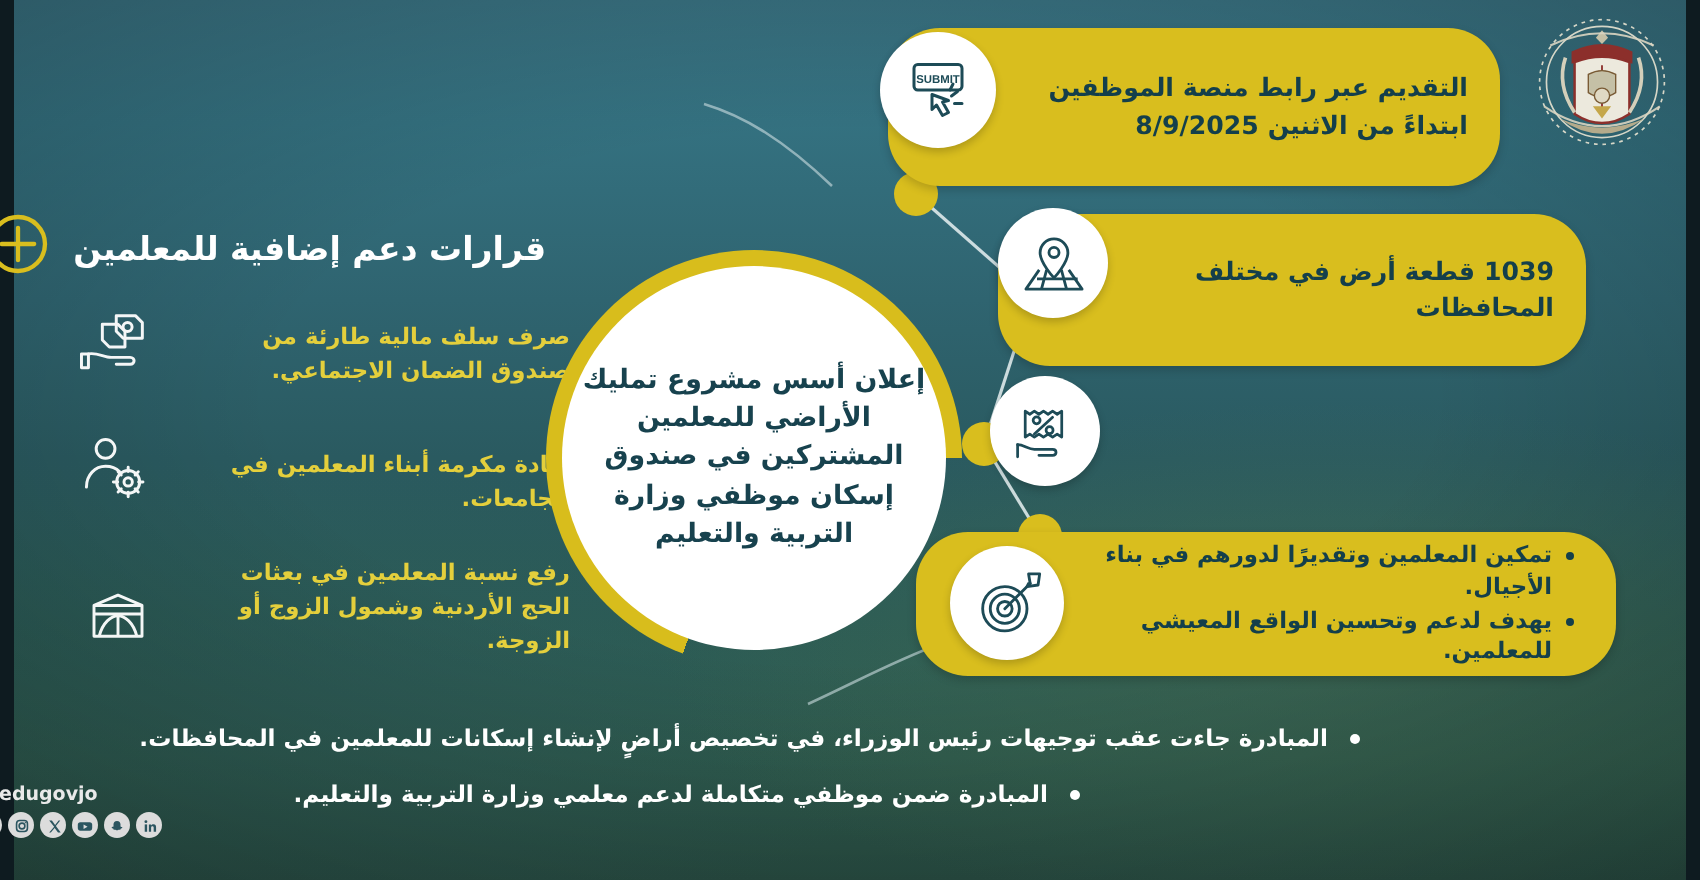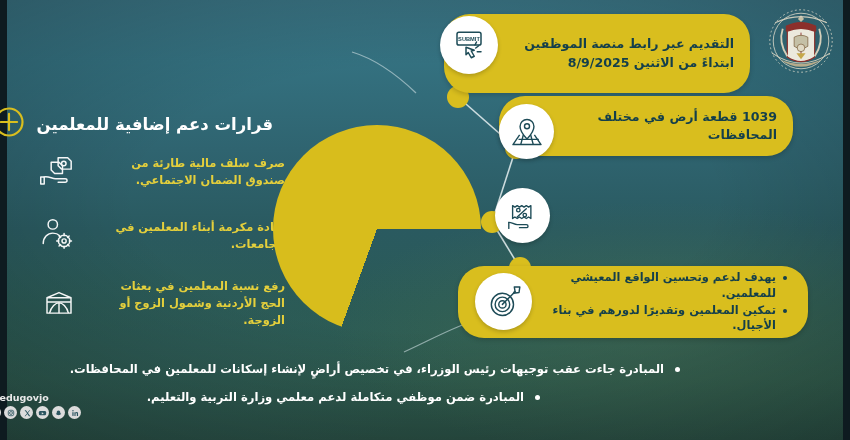"1039 قطعة أرض في مختلف" div.card { height: 60px -> 76px; top: 96px -> 107px }
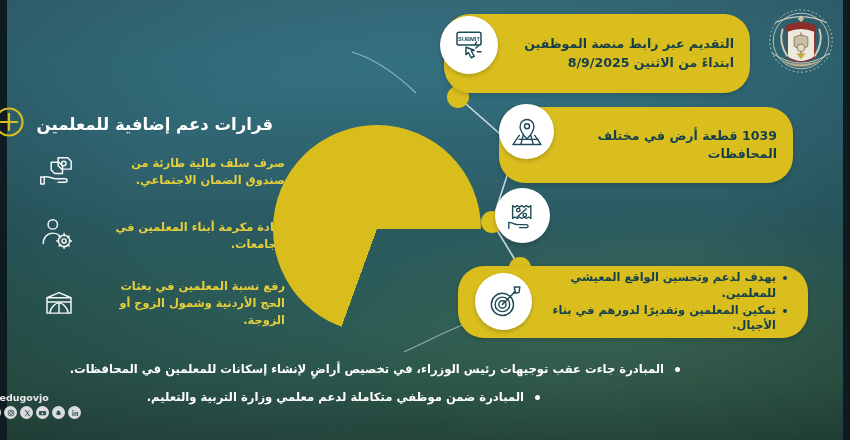"صرف سلف مالية طارئة من" .left-item { align-items: center -> flex-end }
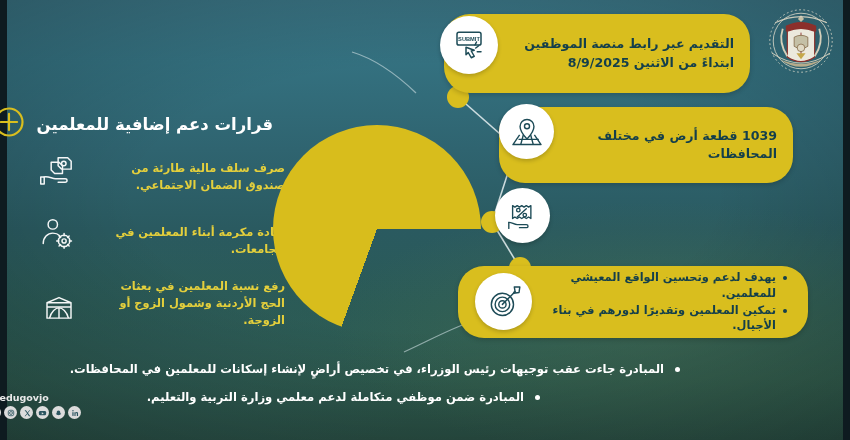"إعلان أسس مشروع تمليك الأراضي" div { html: none -> <div> <div>إعلان أسس مشروع تمليك الأراضي للمعلمين المشتركين في صندوق إسكان موظفي وزارة التربية والتعليم</div> </div> }
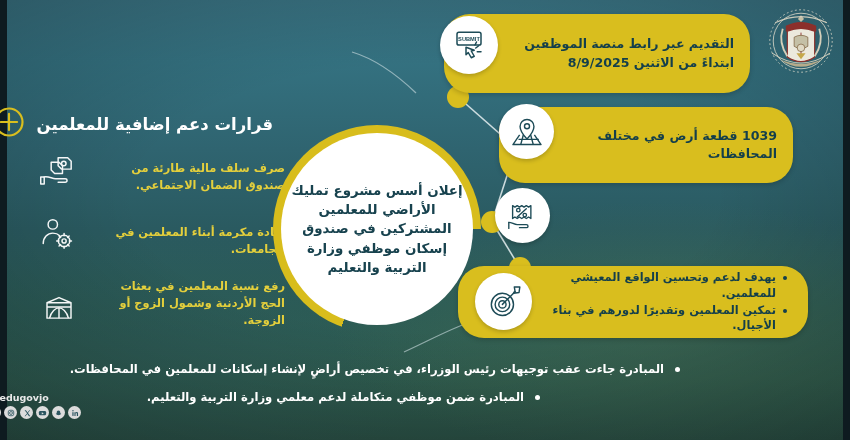"يهدف لدعم وتحسين الواقع المعيشي" li { order: before "تمكين المعلمين وتقديرًا لدورهم في" -> after "تمكين المعلمين وتقديرًا لدورهم في" }
